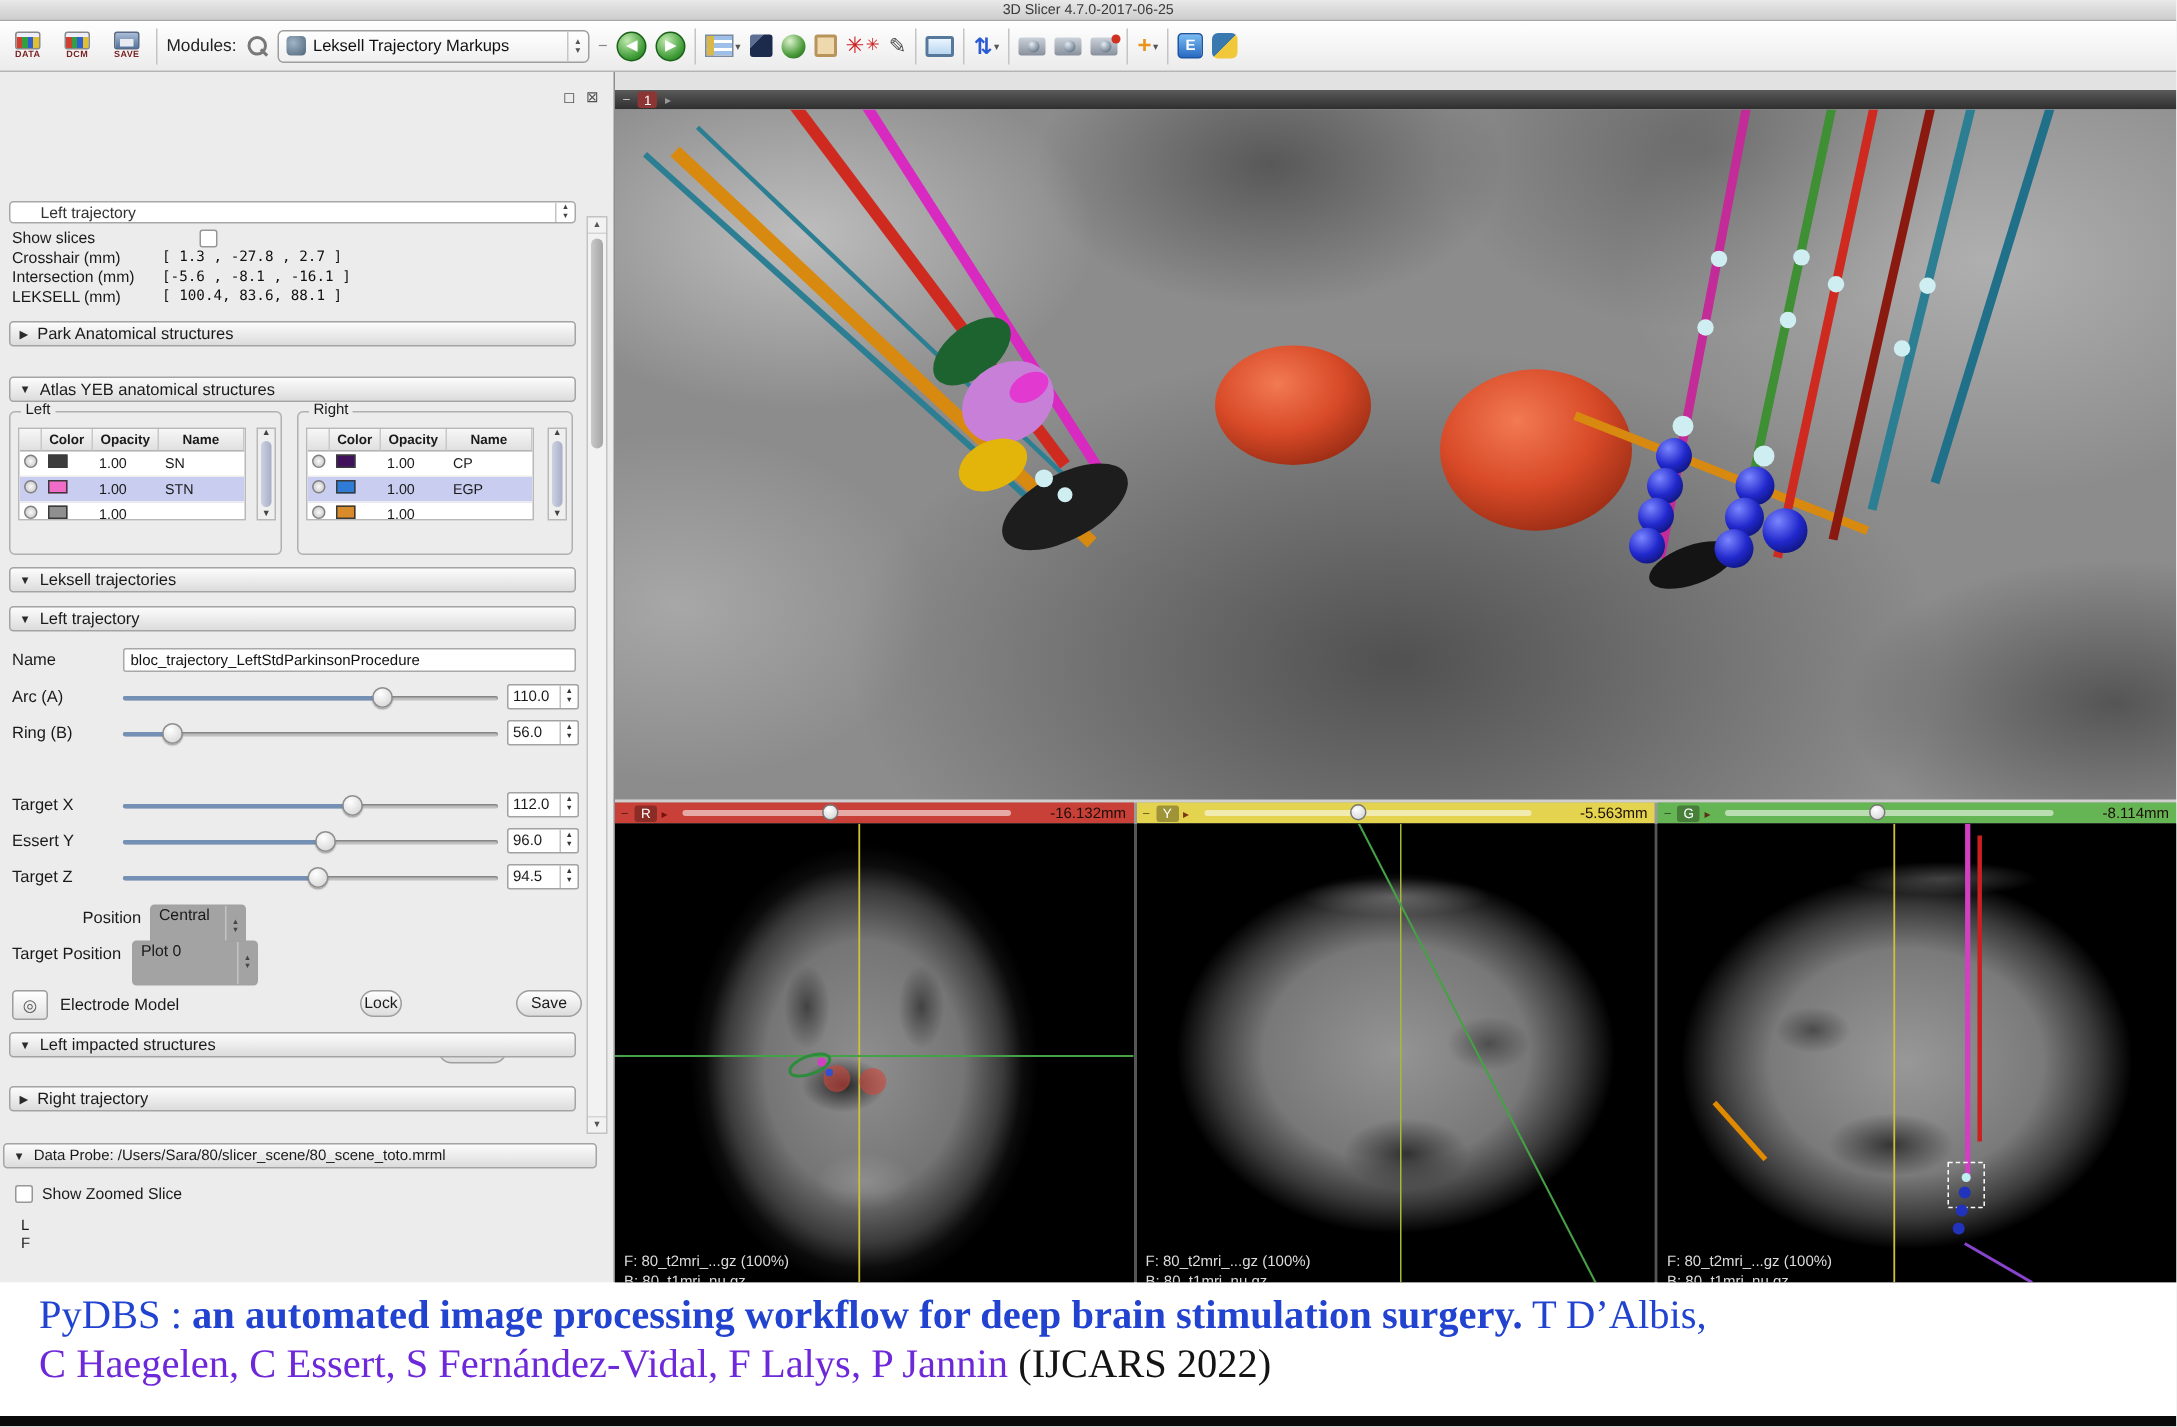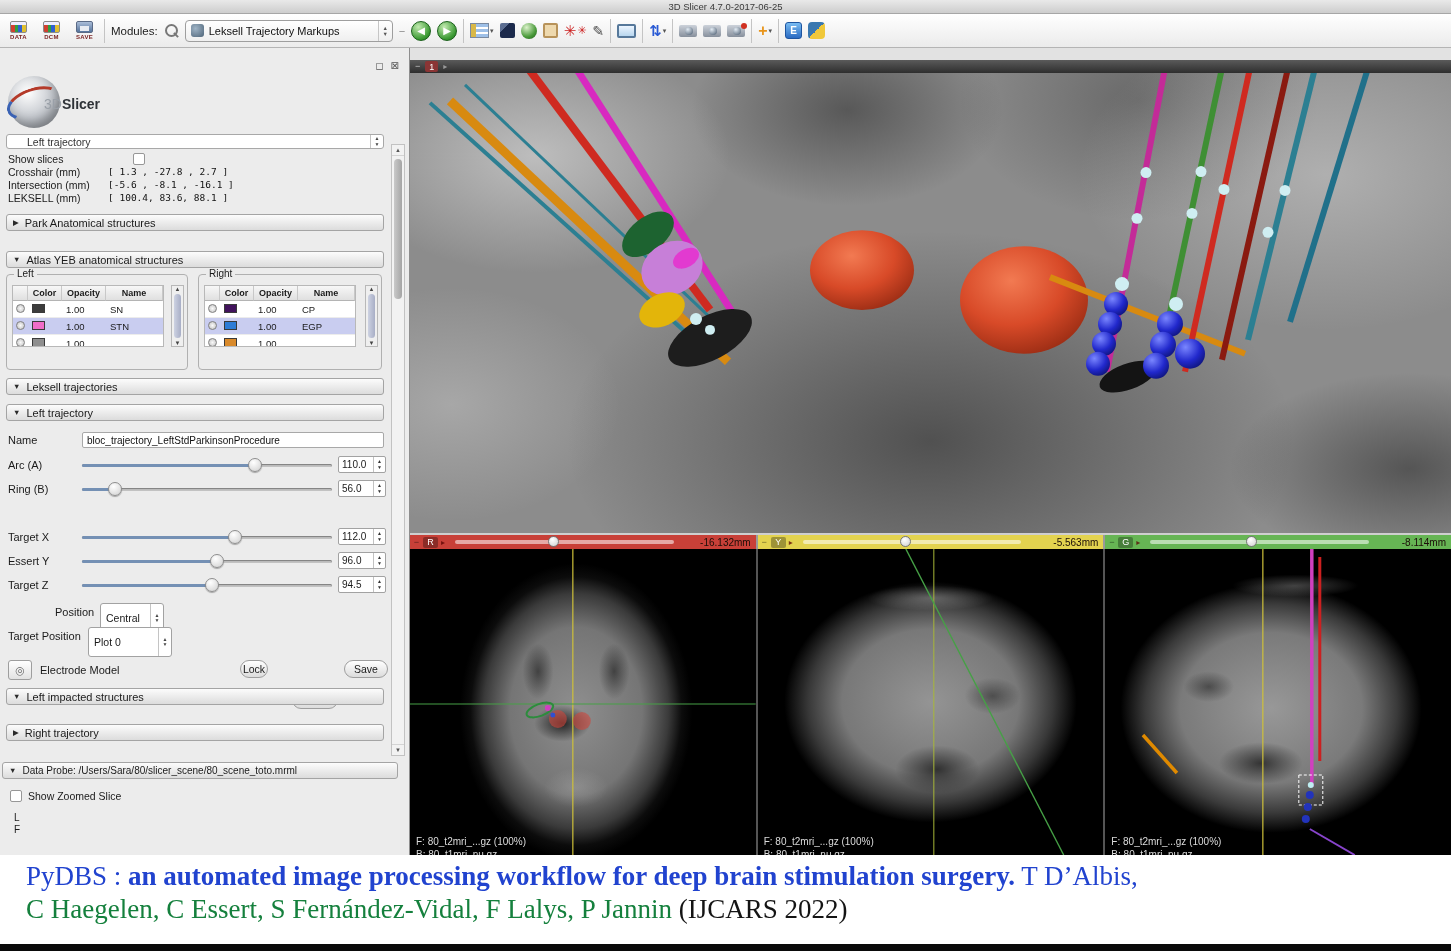"3DSlicer" div.logo { html: <div> <span></span> <span></span> <span><span>3D</span><span>Slicer</span></span> </div> -> none }
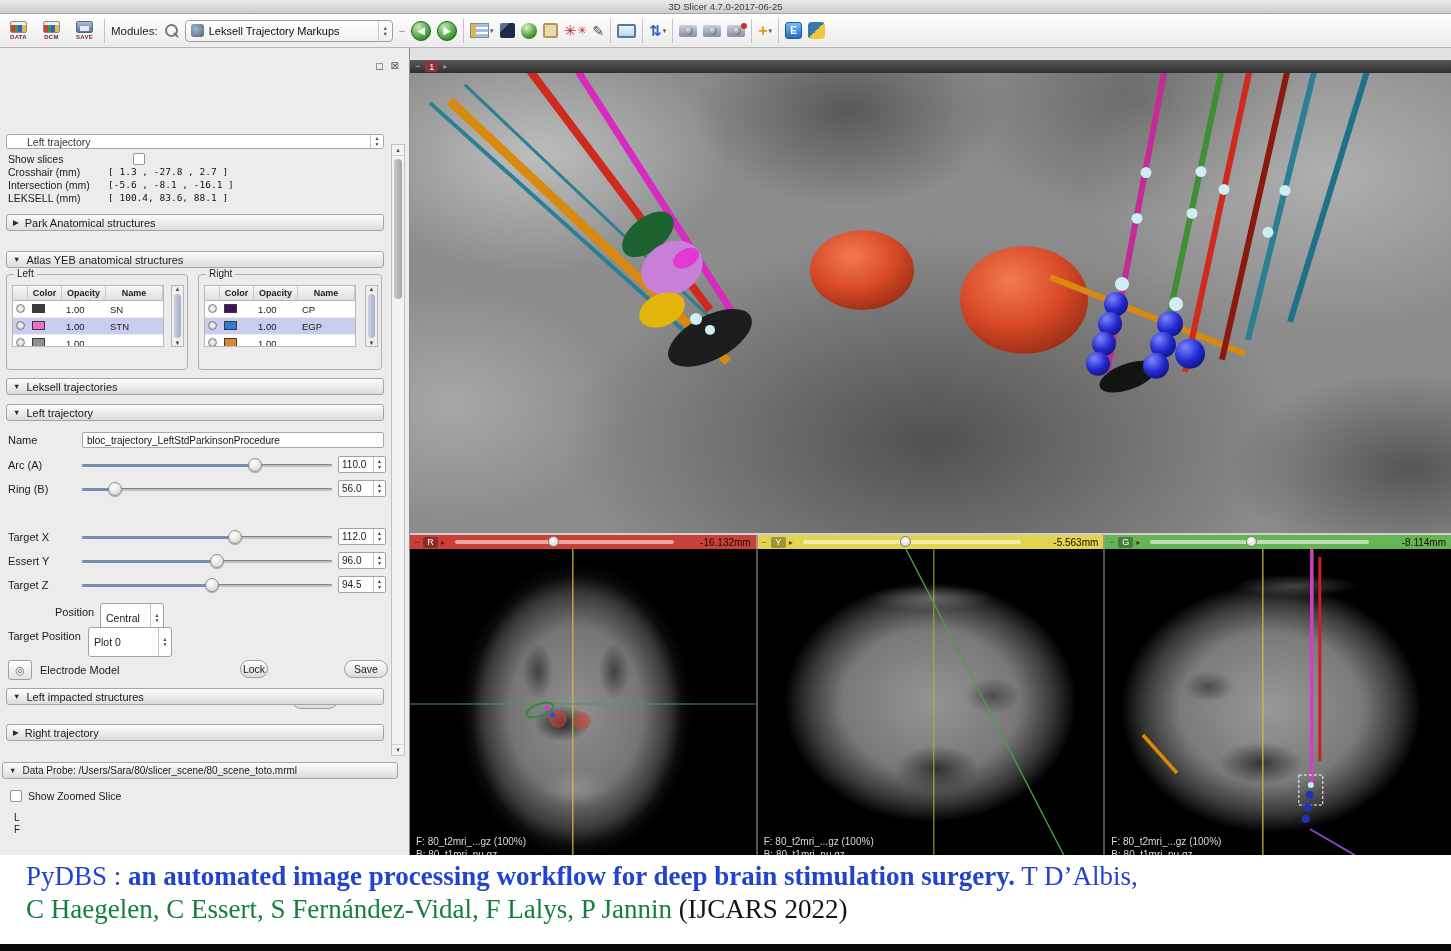"Central" .combo { align-items: center -> none; background: #ffffff -> #a3a3a3 }
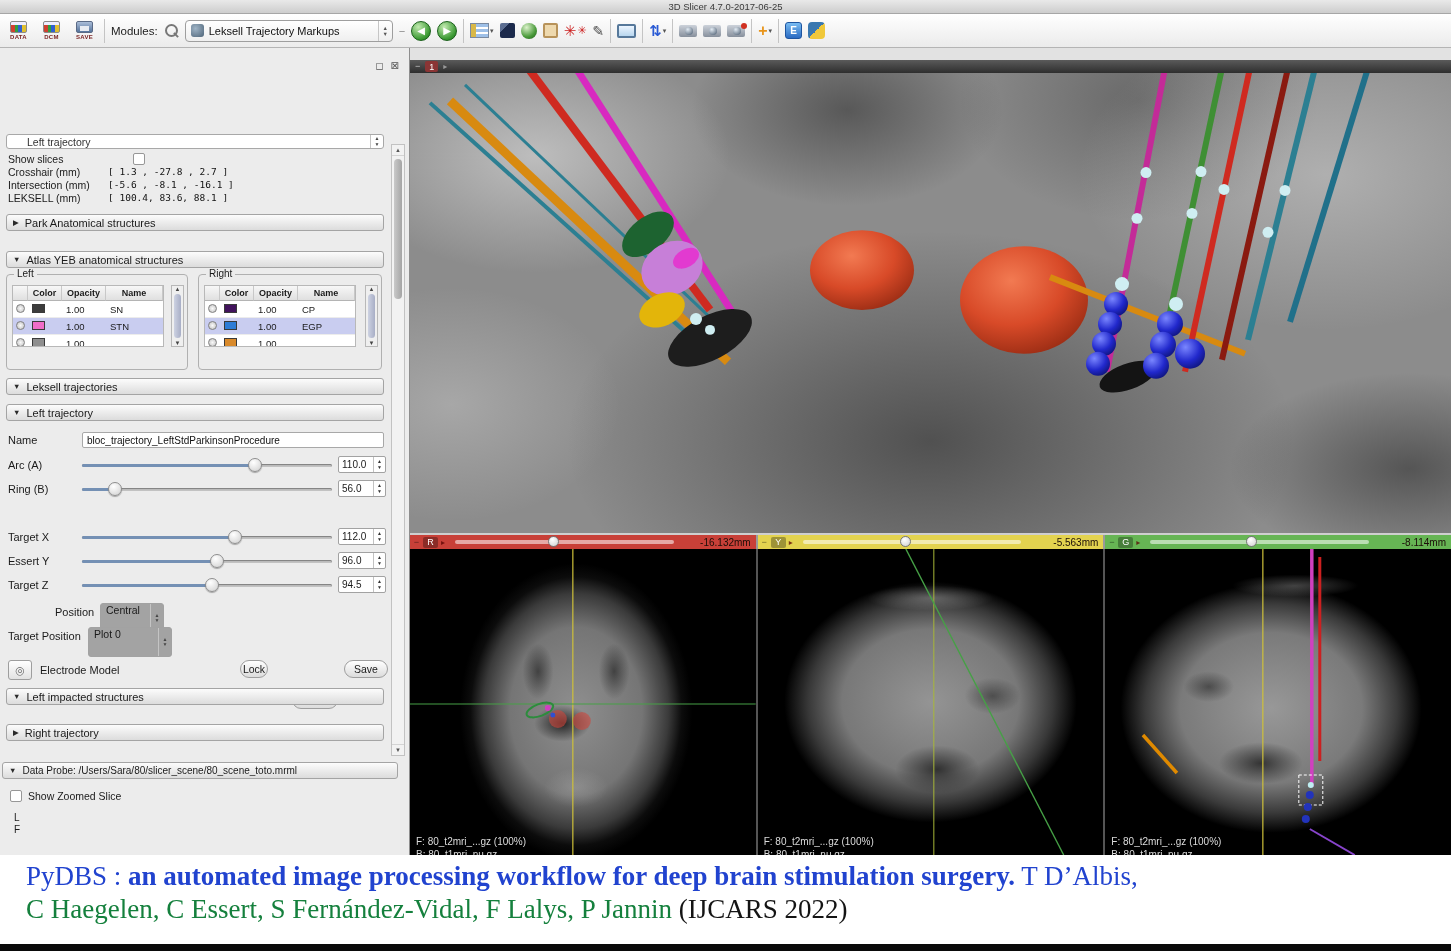"C Haegelen, C Essert, S" .cap-dark { color: #15803d -> #6d28d9 }
